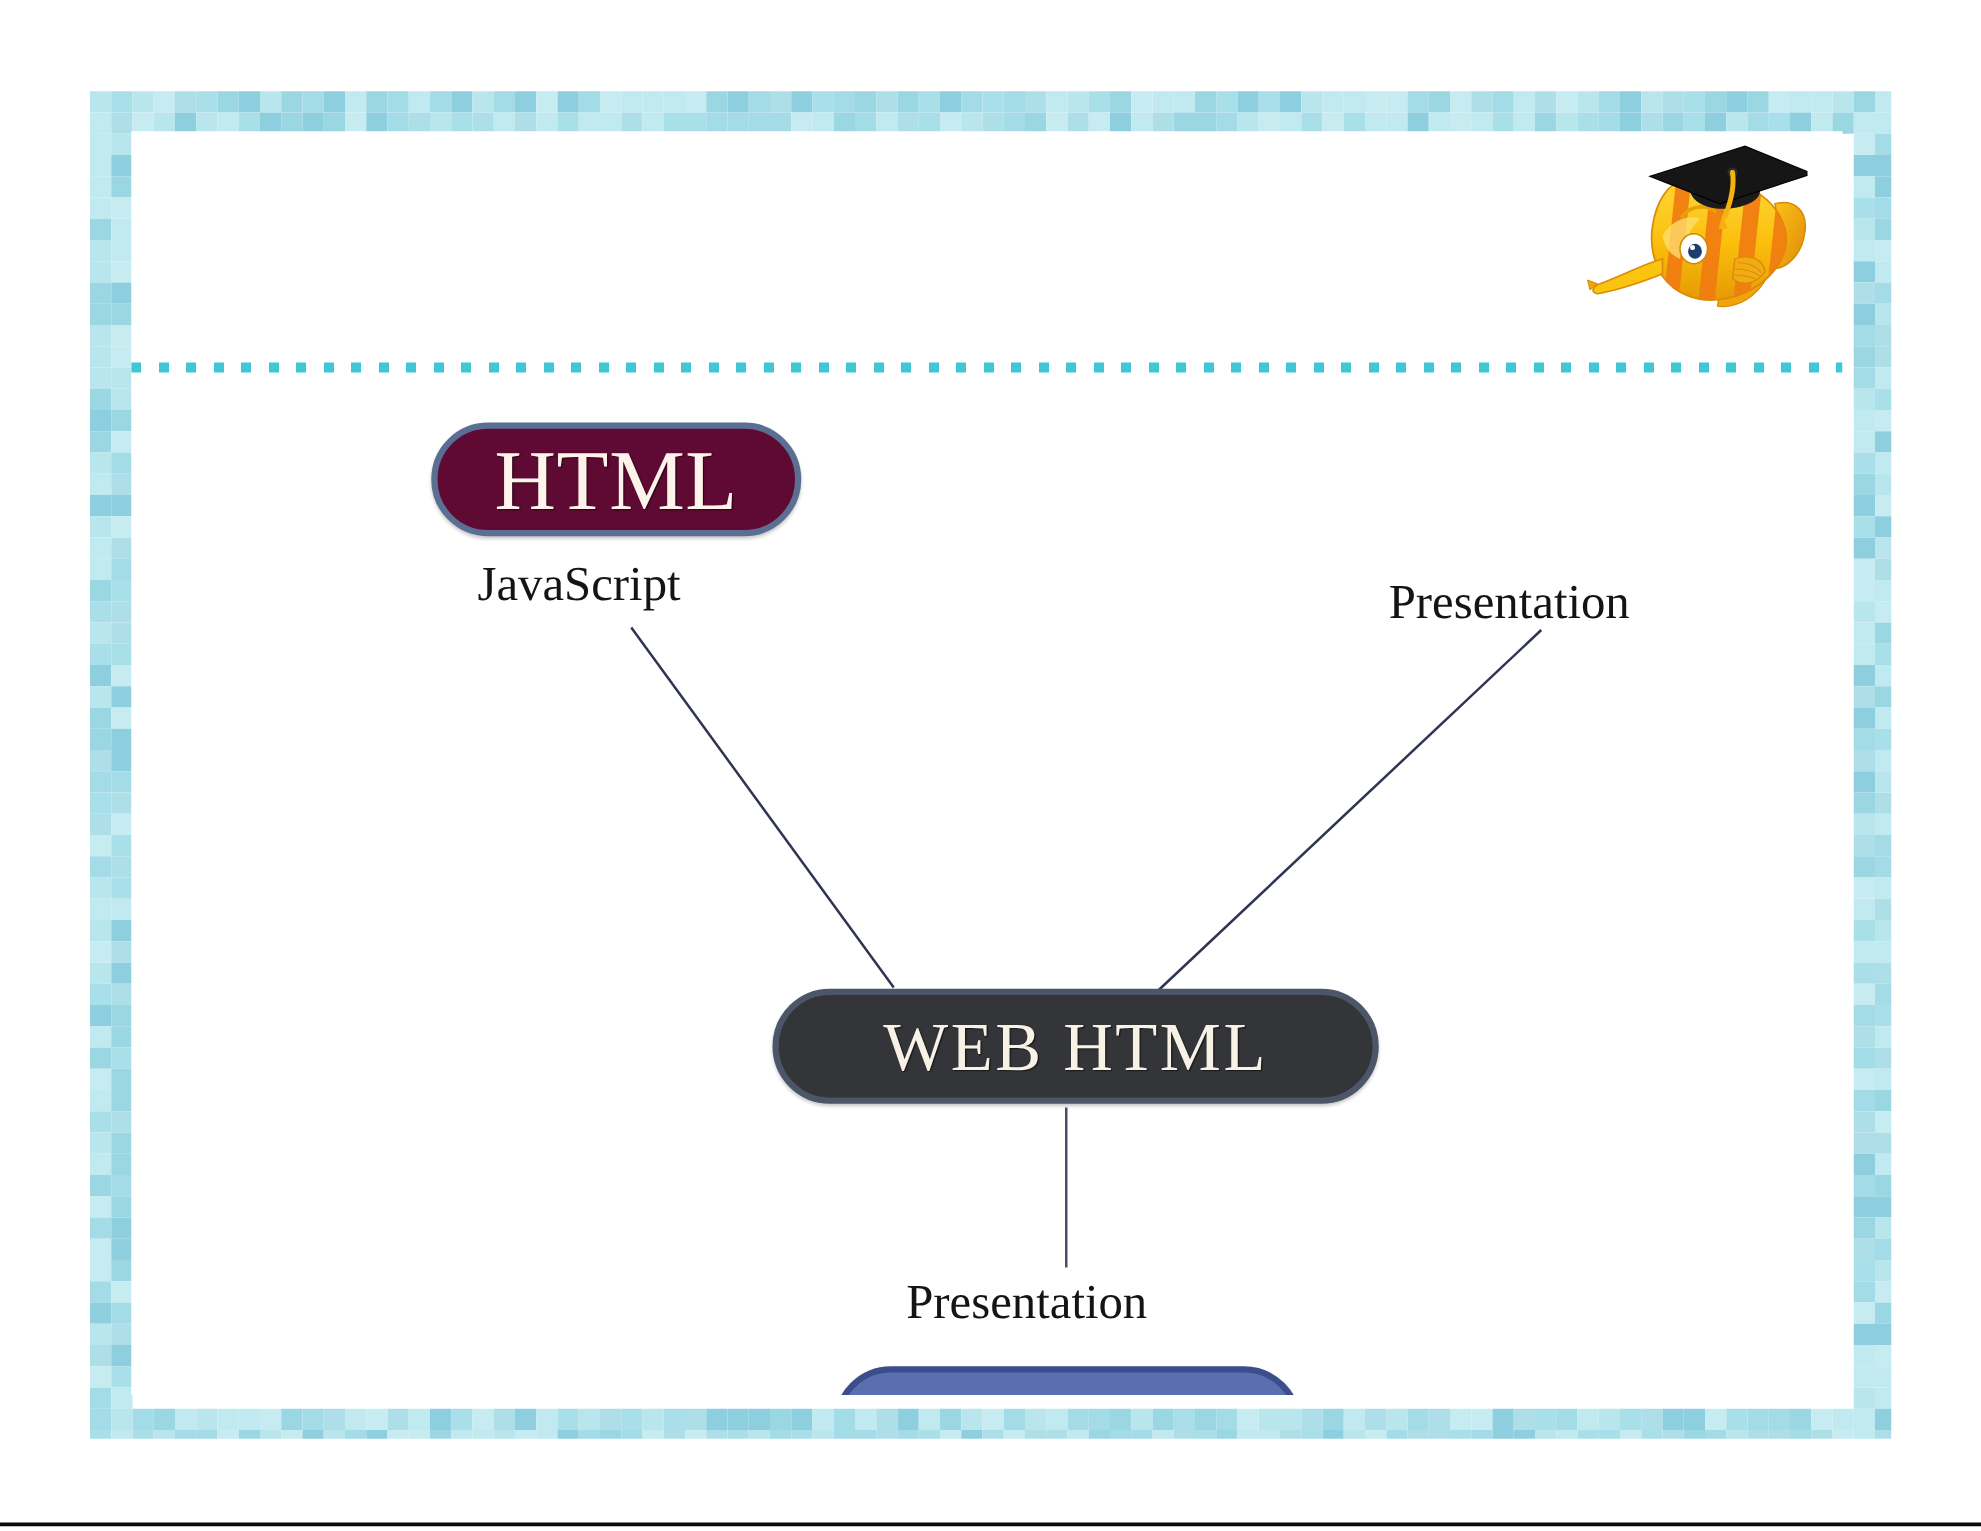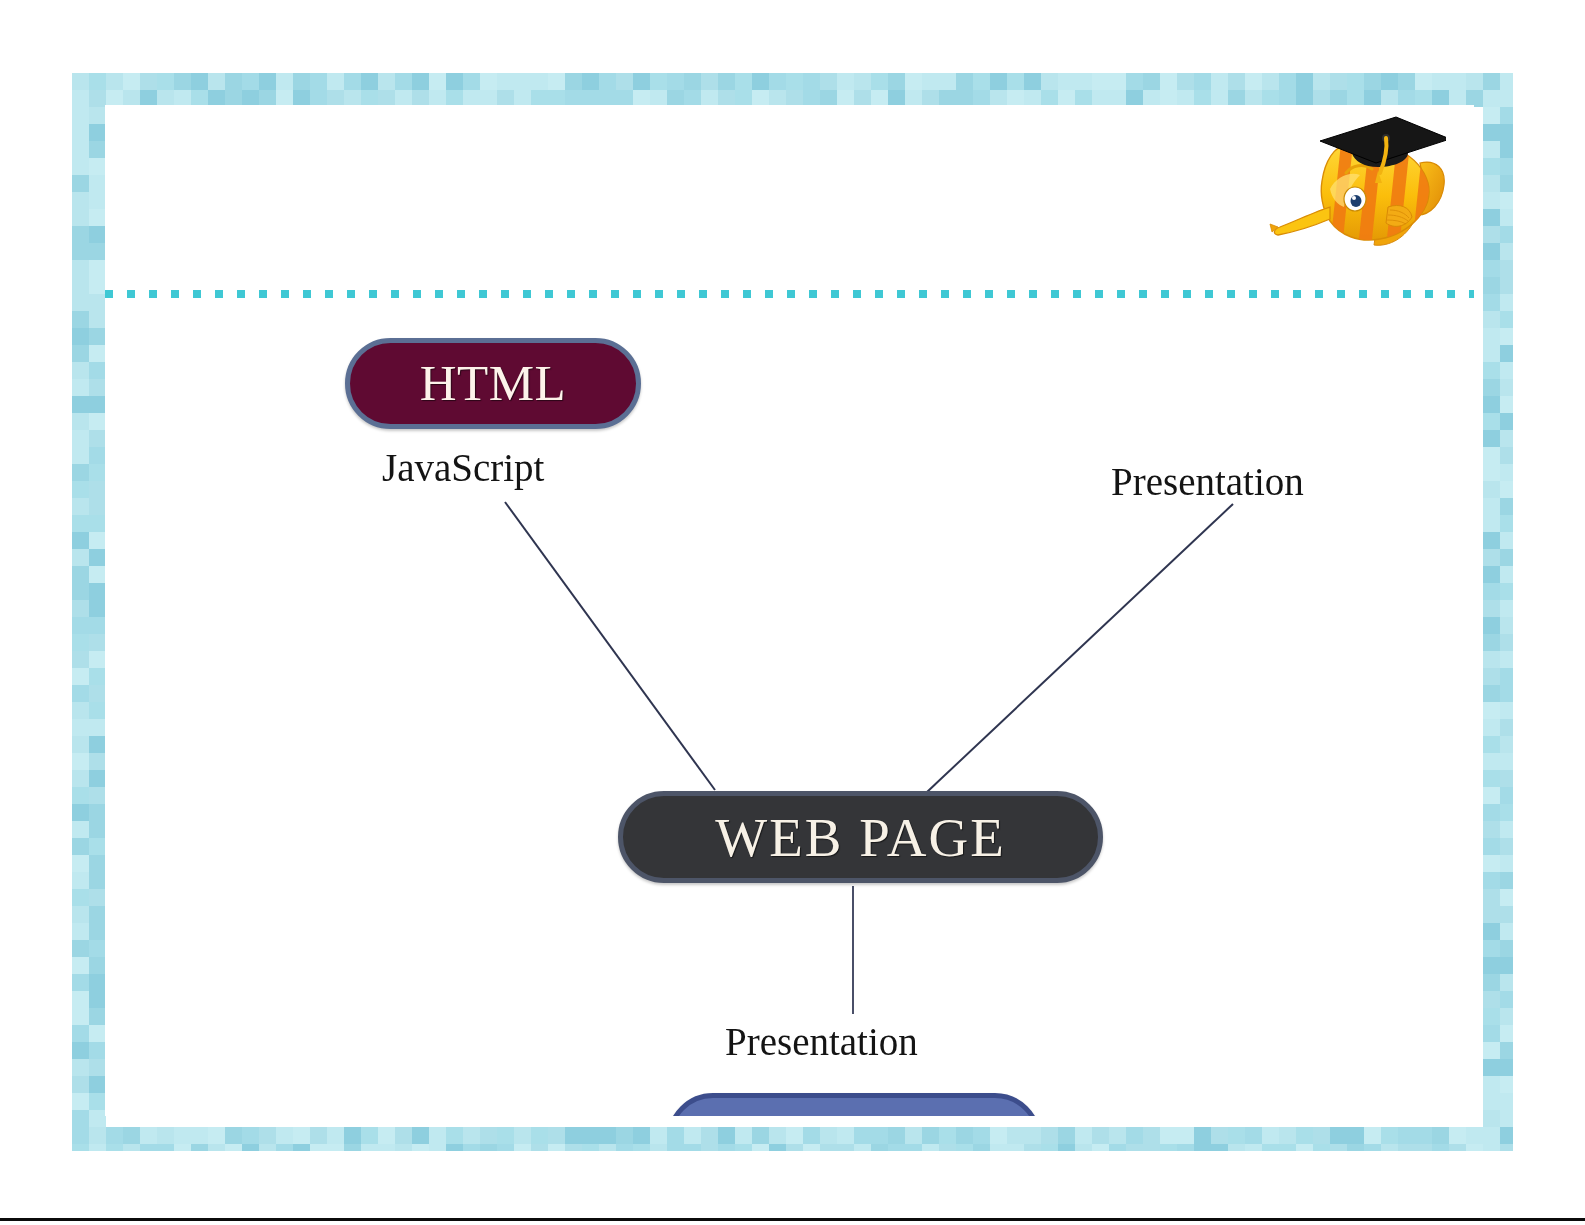"HTML" #node-html .node-text { font-size: 51px -> 68px }
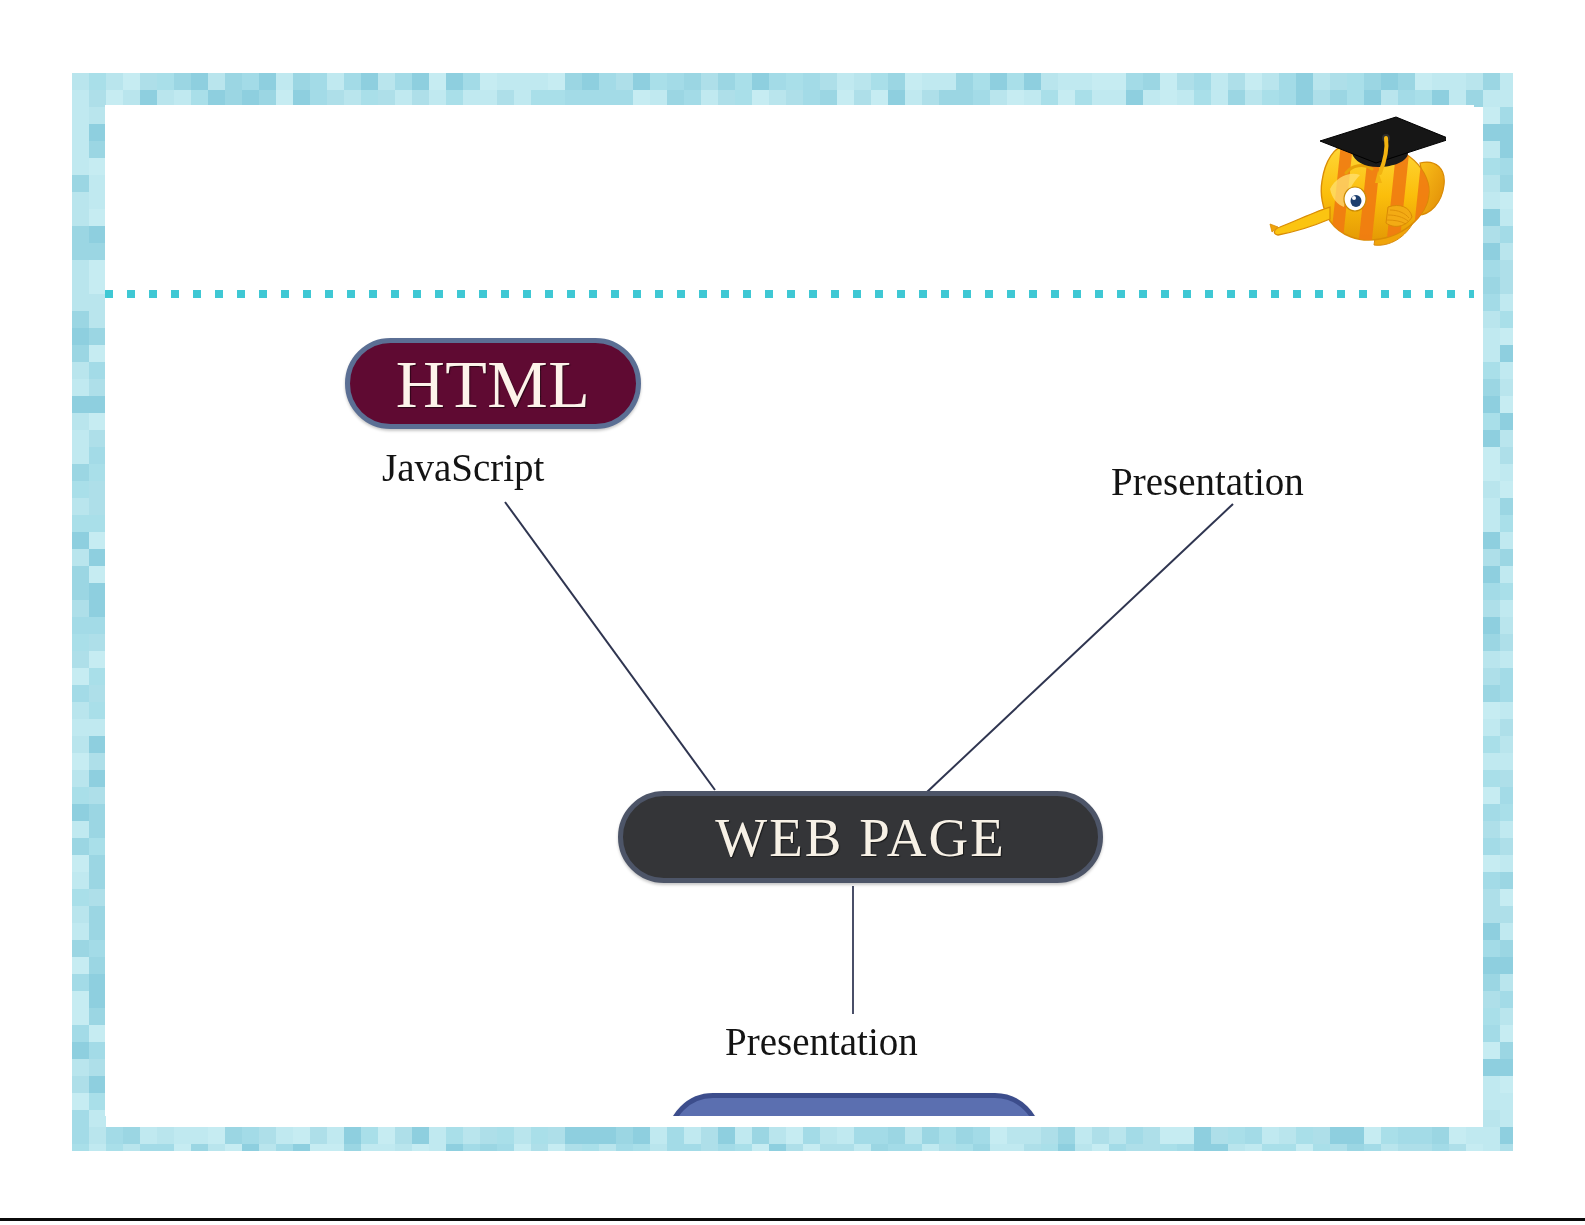"WEB PAGE" span.node-text { text: PAGE -> HTML }
